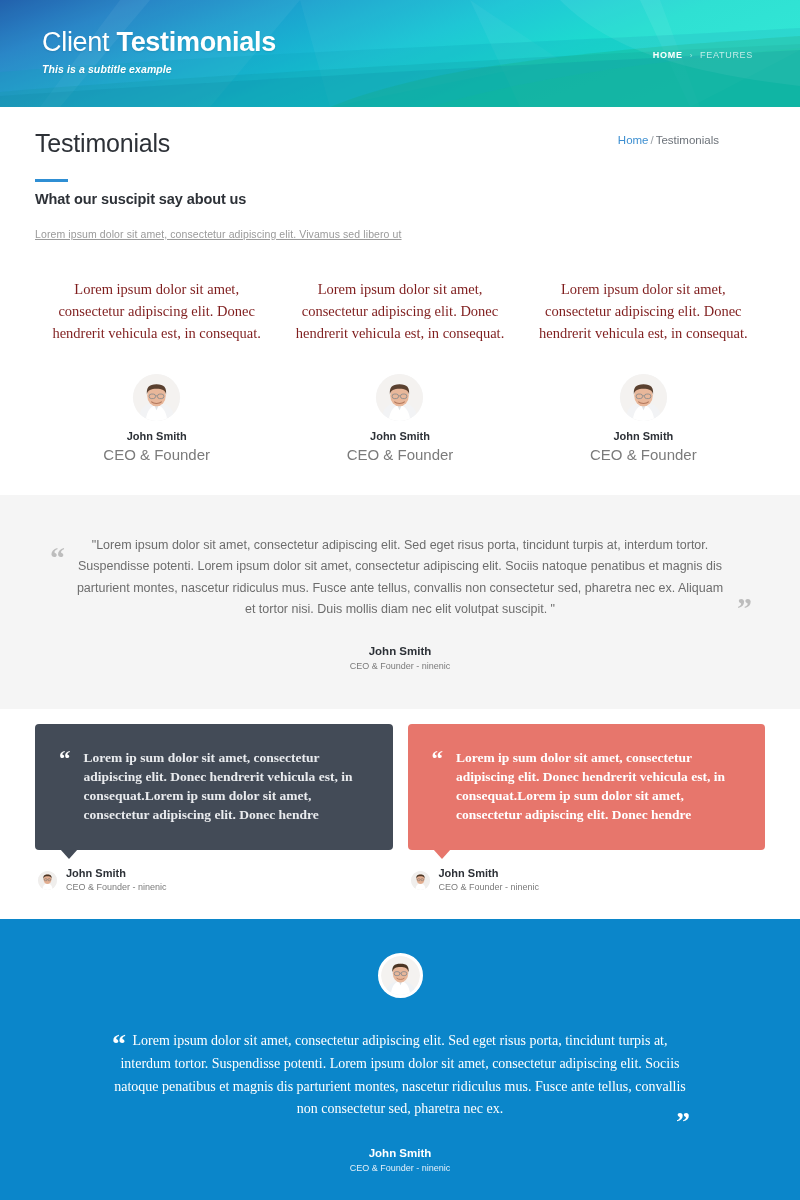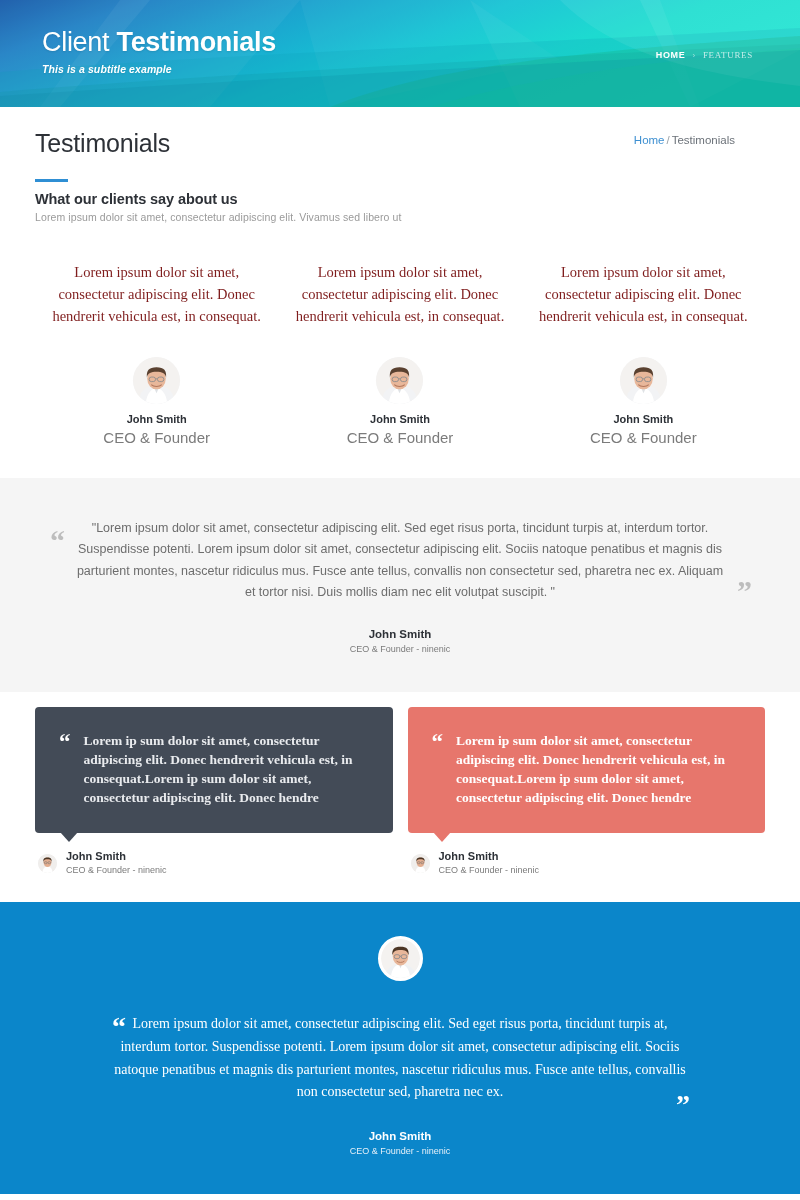"FEATURES" .hero-crumbs .hc-cur { font-family: Liberation Serif, serif -> none }
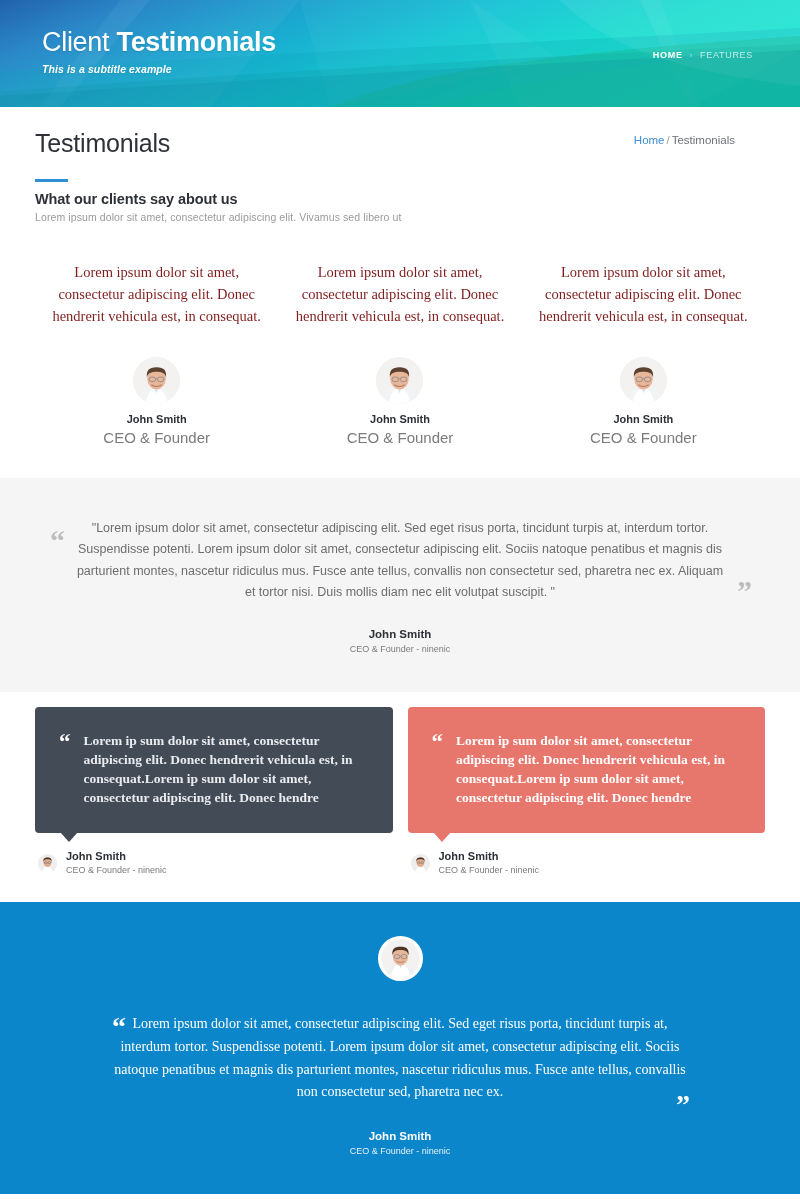"Home / Testimonials" .crumb { right: 30px -> 46px }
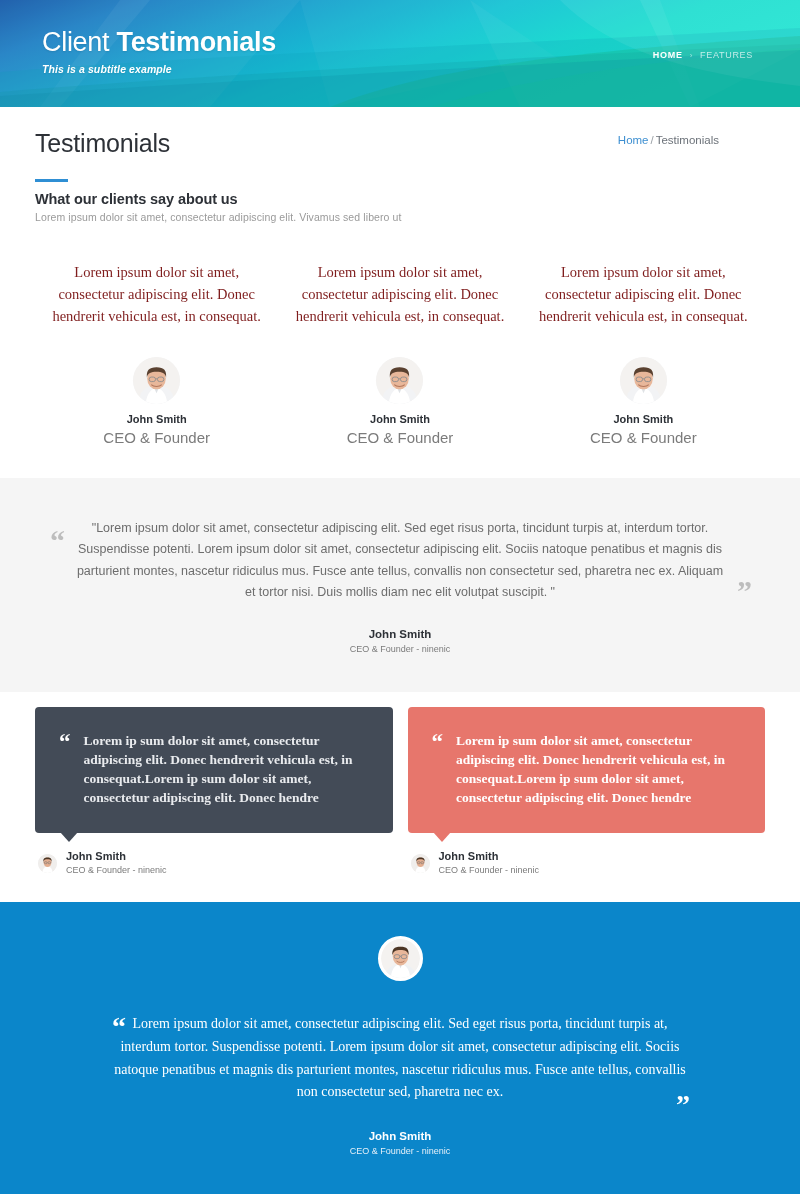"What our clients say about" div.sec-title { text: clients -> suscipit }
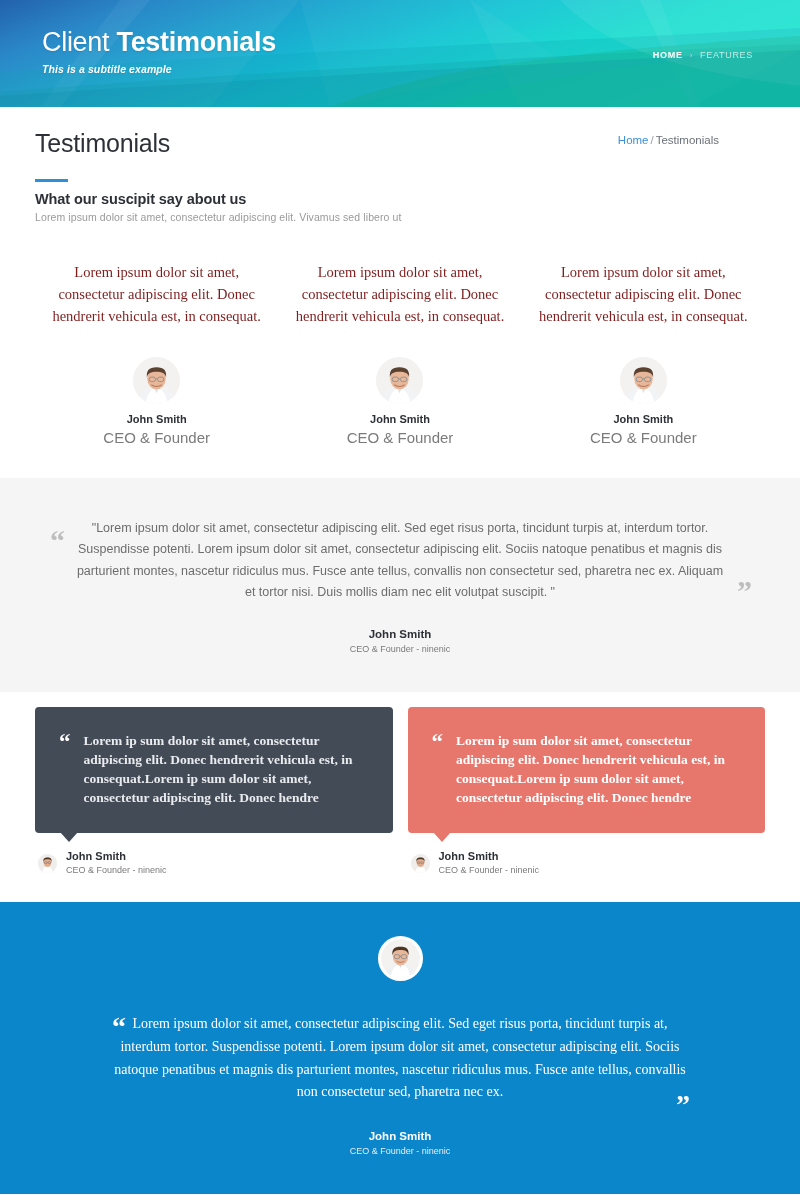"Lorem ipsum dolor sit amet, consectetur adipiscing elit. Vivamus" .sec-desc { margin-top: 4px -> 21px; text-decoration: none -> underline }
